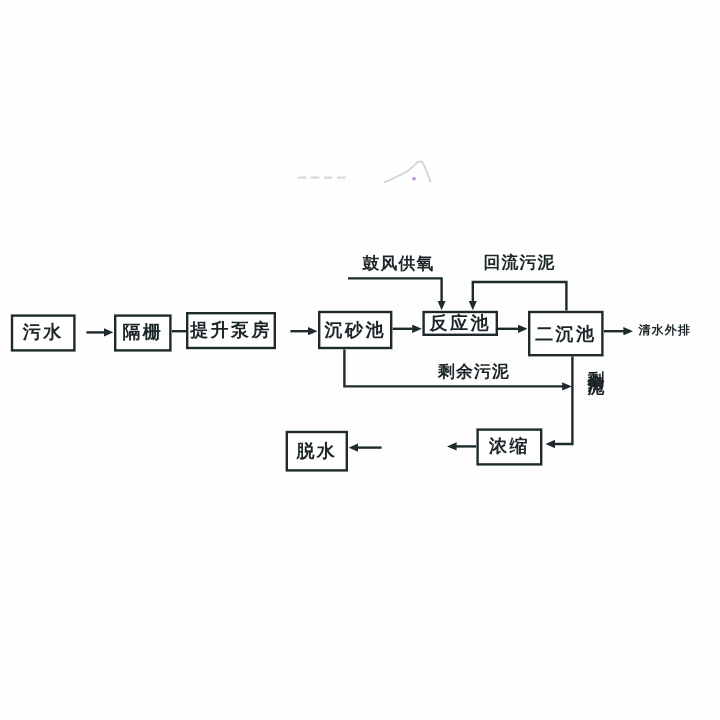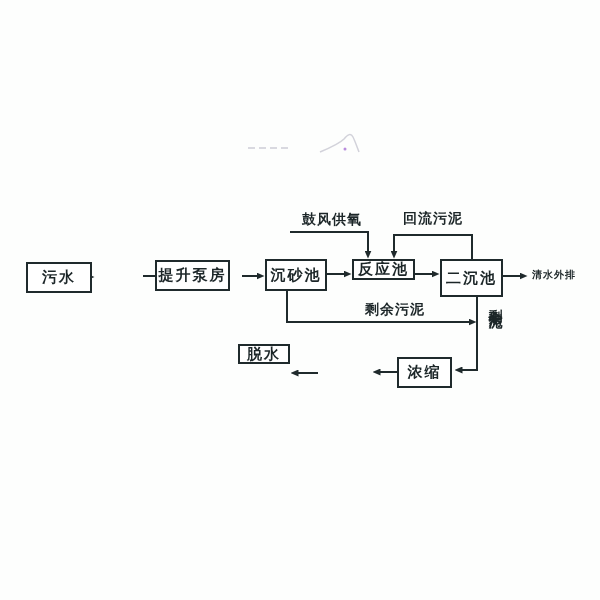"污水" div.node { left: 26px -> 9px; width: 66px -> 54px }
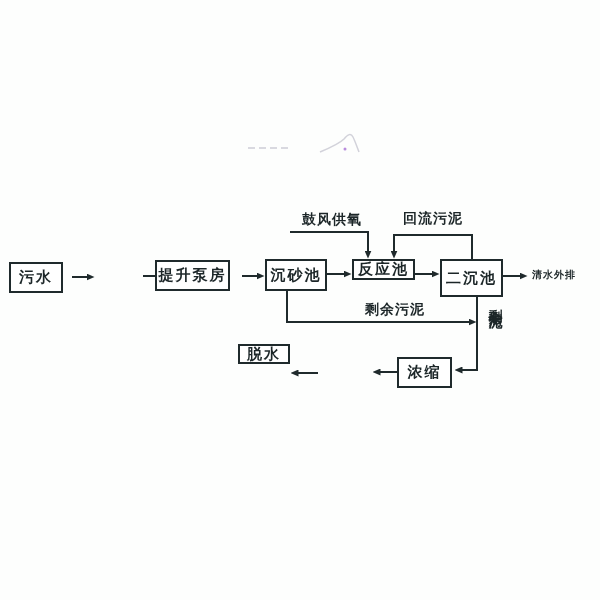"隔栅" div.node { html: none -> <div>隔栅</div> }
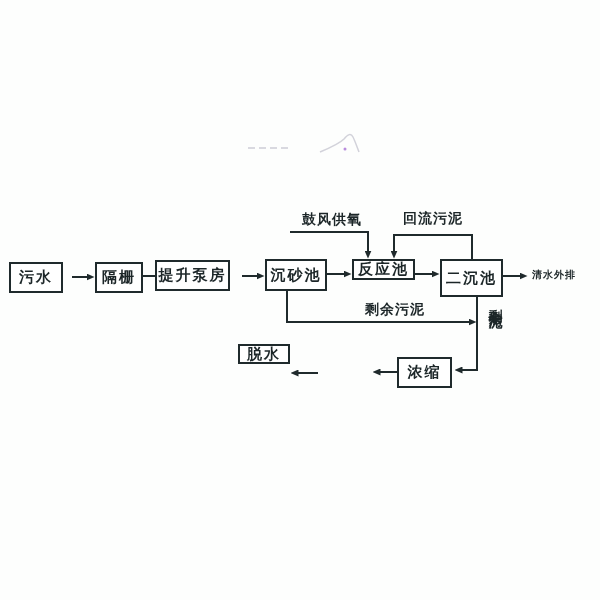"脱水" div.node { height: 20px -> 34px; top: 344px -> 359px }
